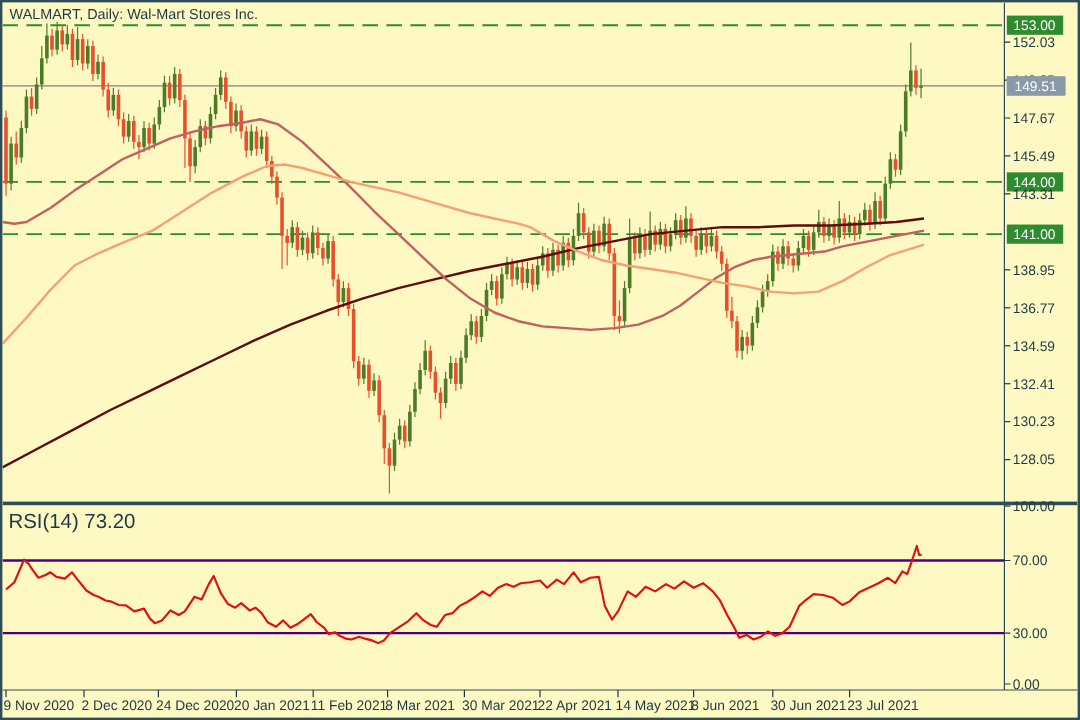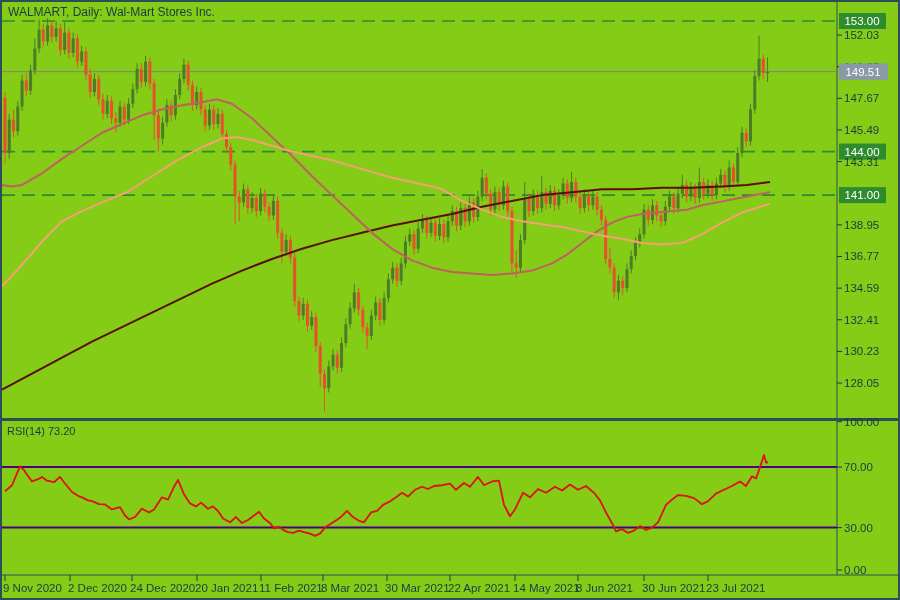"WALMART, Daily: Wal-Mart Stores Inc." #terminal { background: #84cc16 -> #fef9c3 }
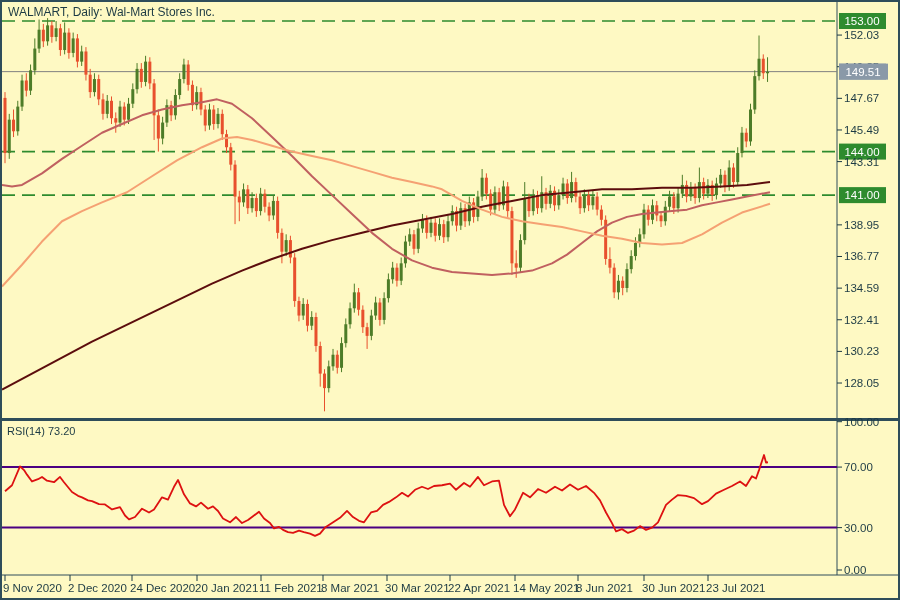"RSI(14) 73.20" .rsittl { font-size: 11px -> 17px }
